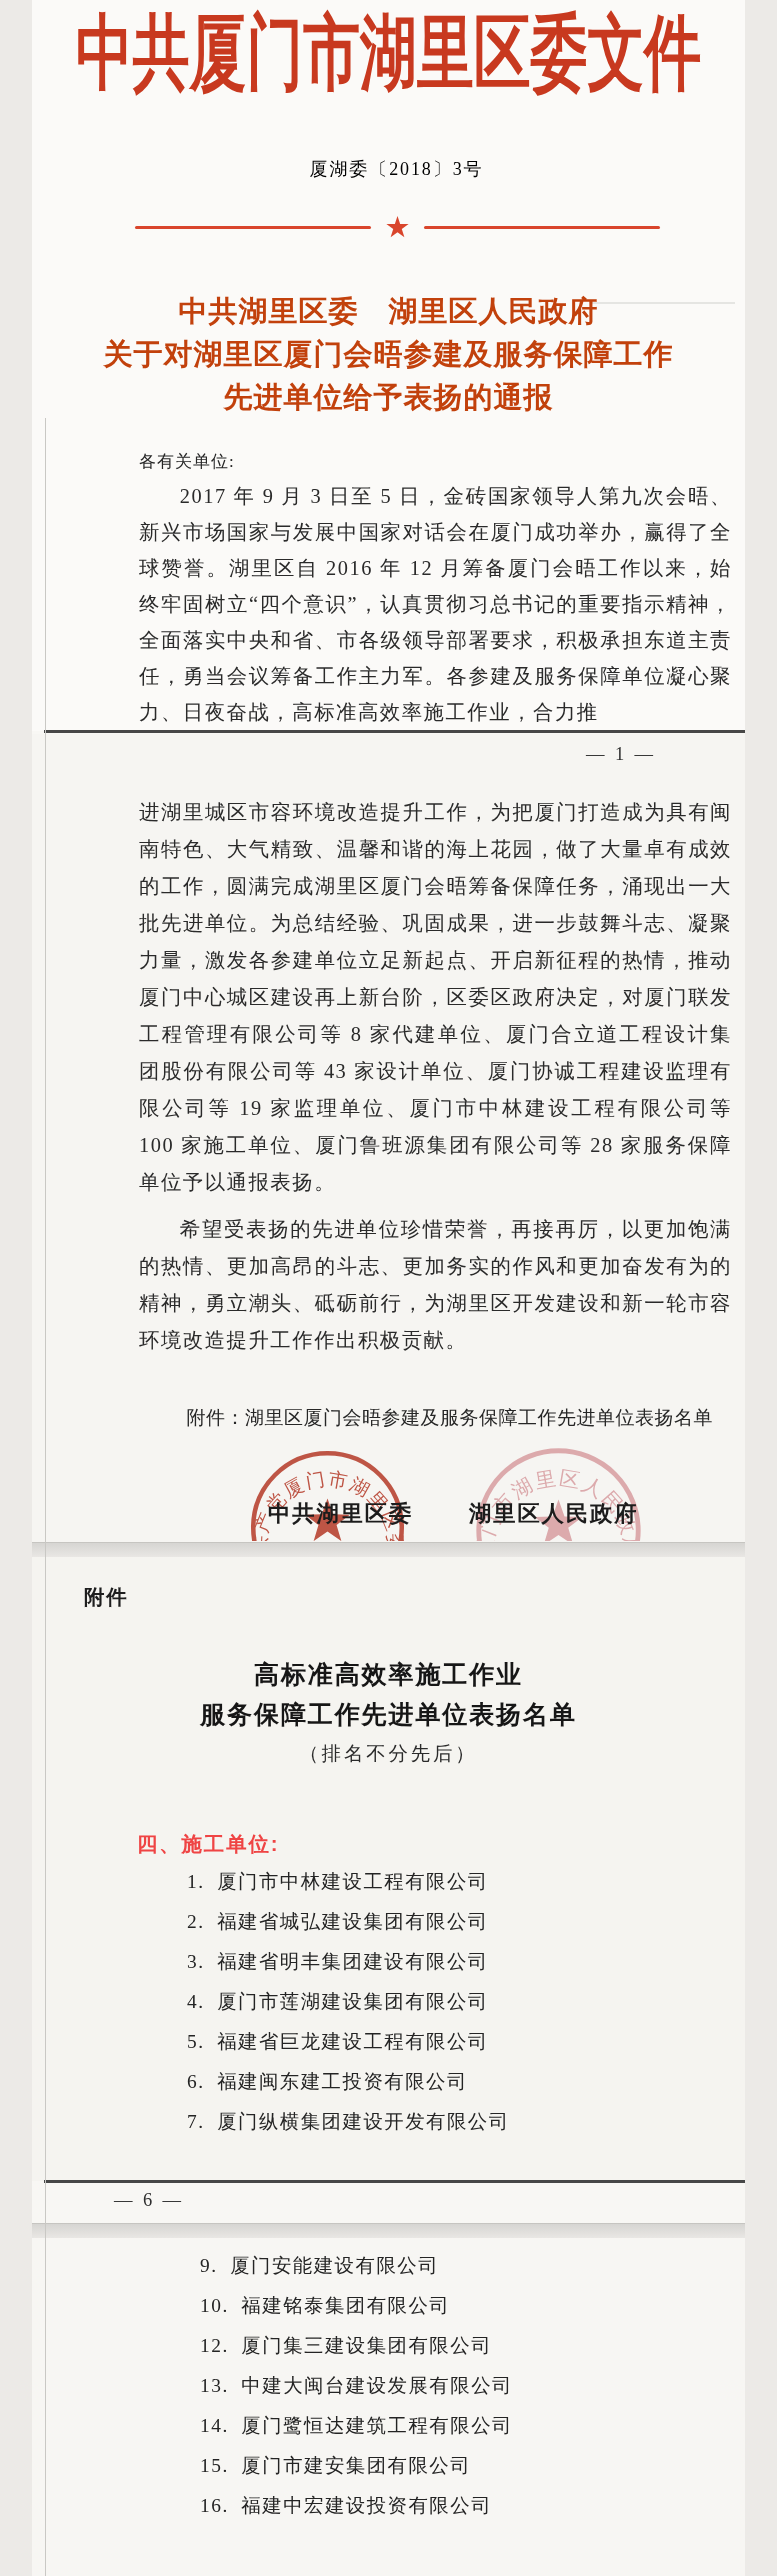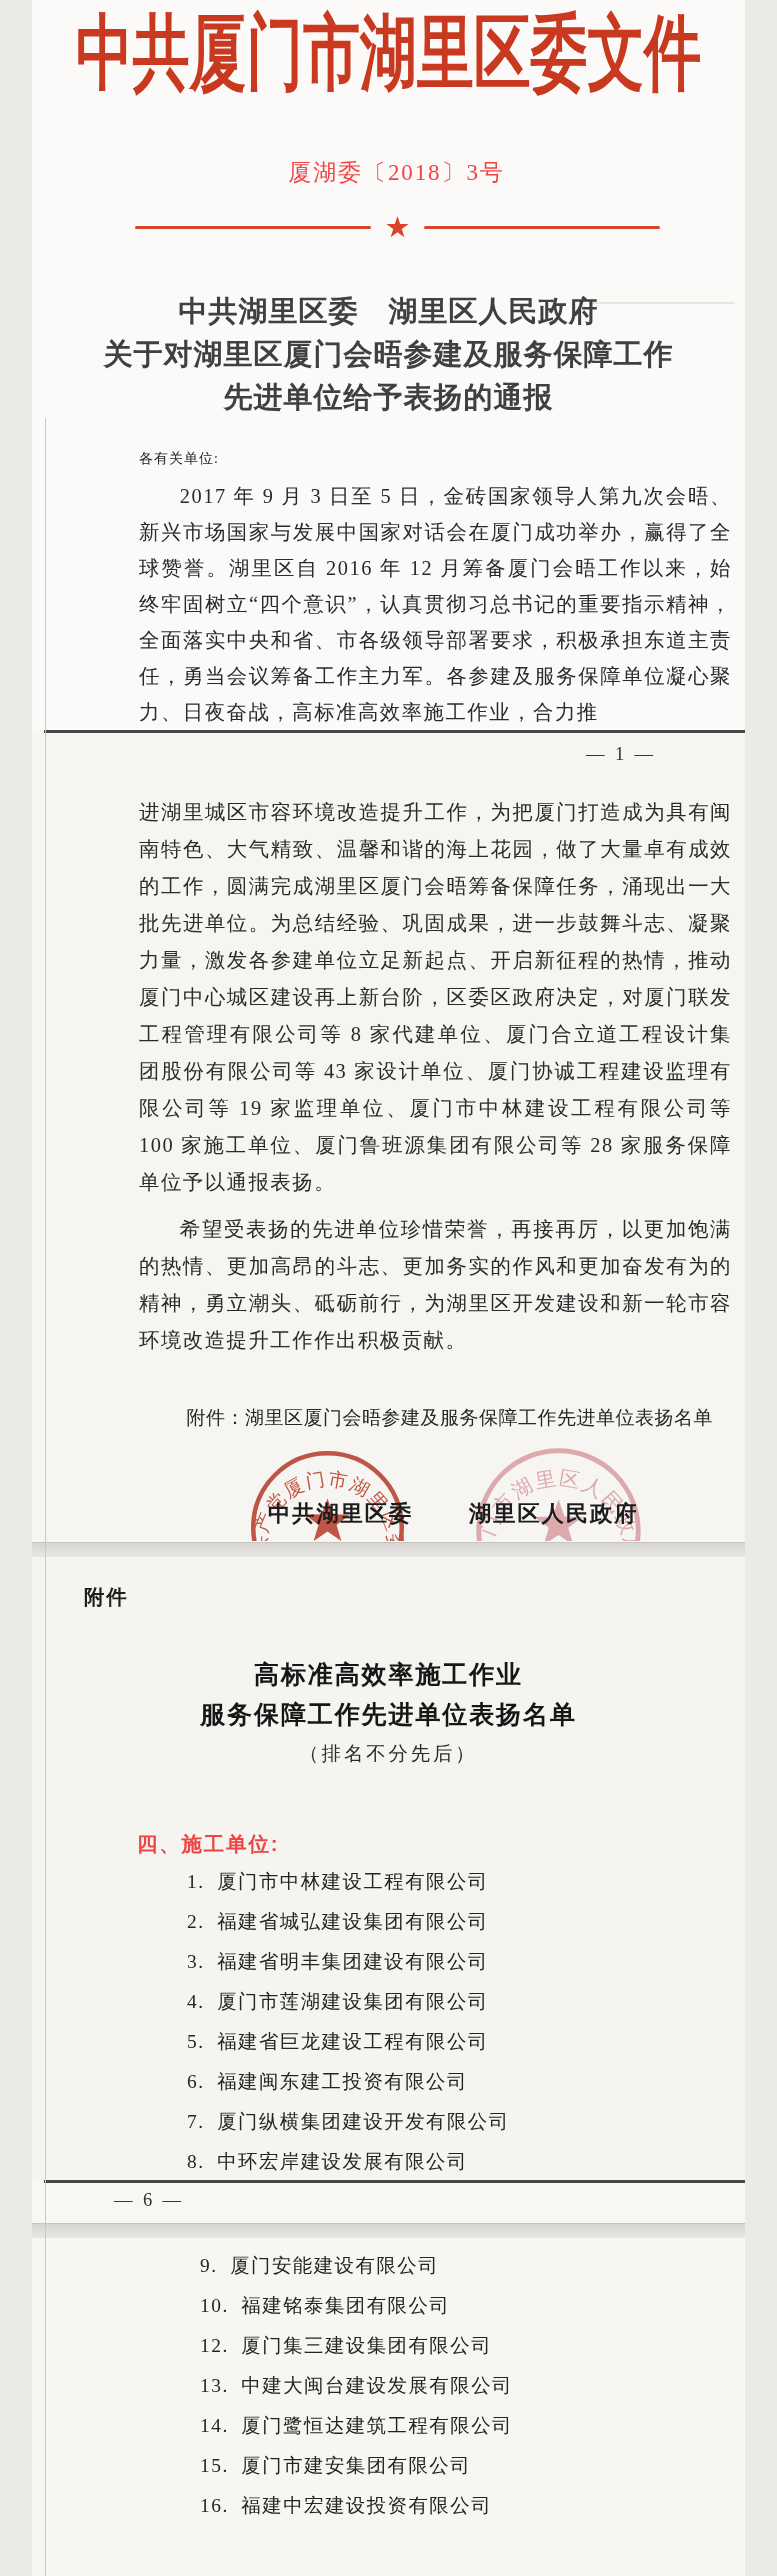"厦湖委〔2018〕3号" .doc-number { color: #ef4444 -> #000000; font-size: 23px -> 18px }
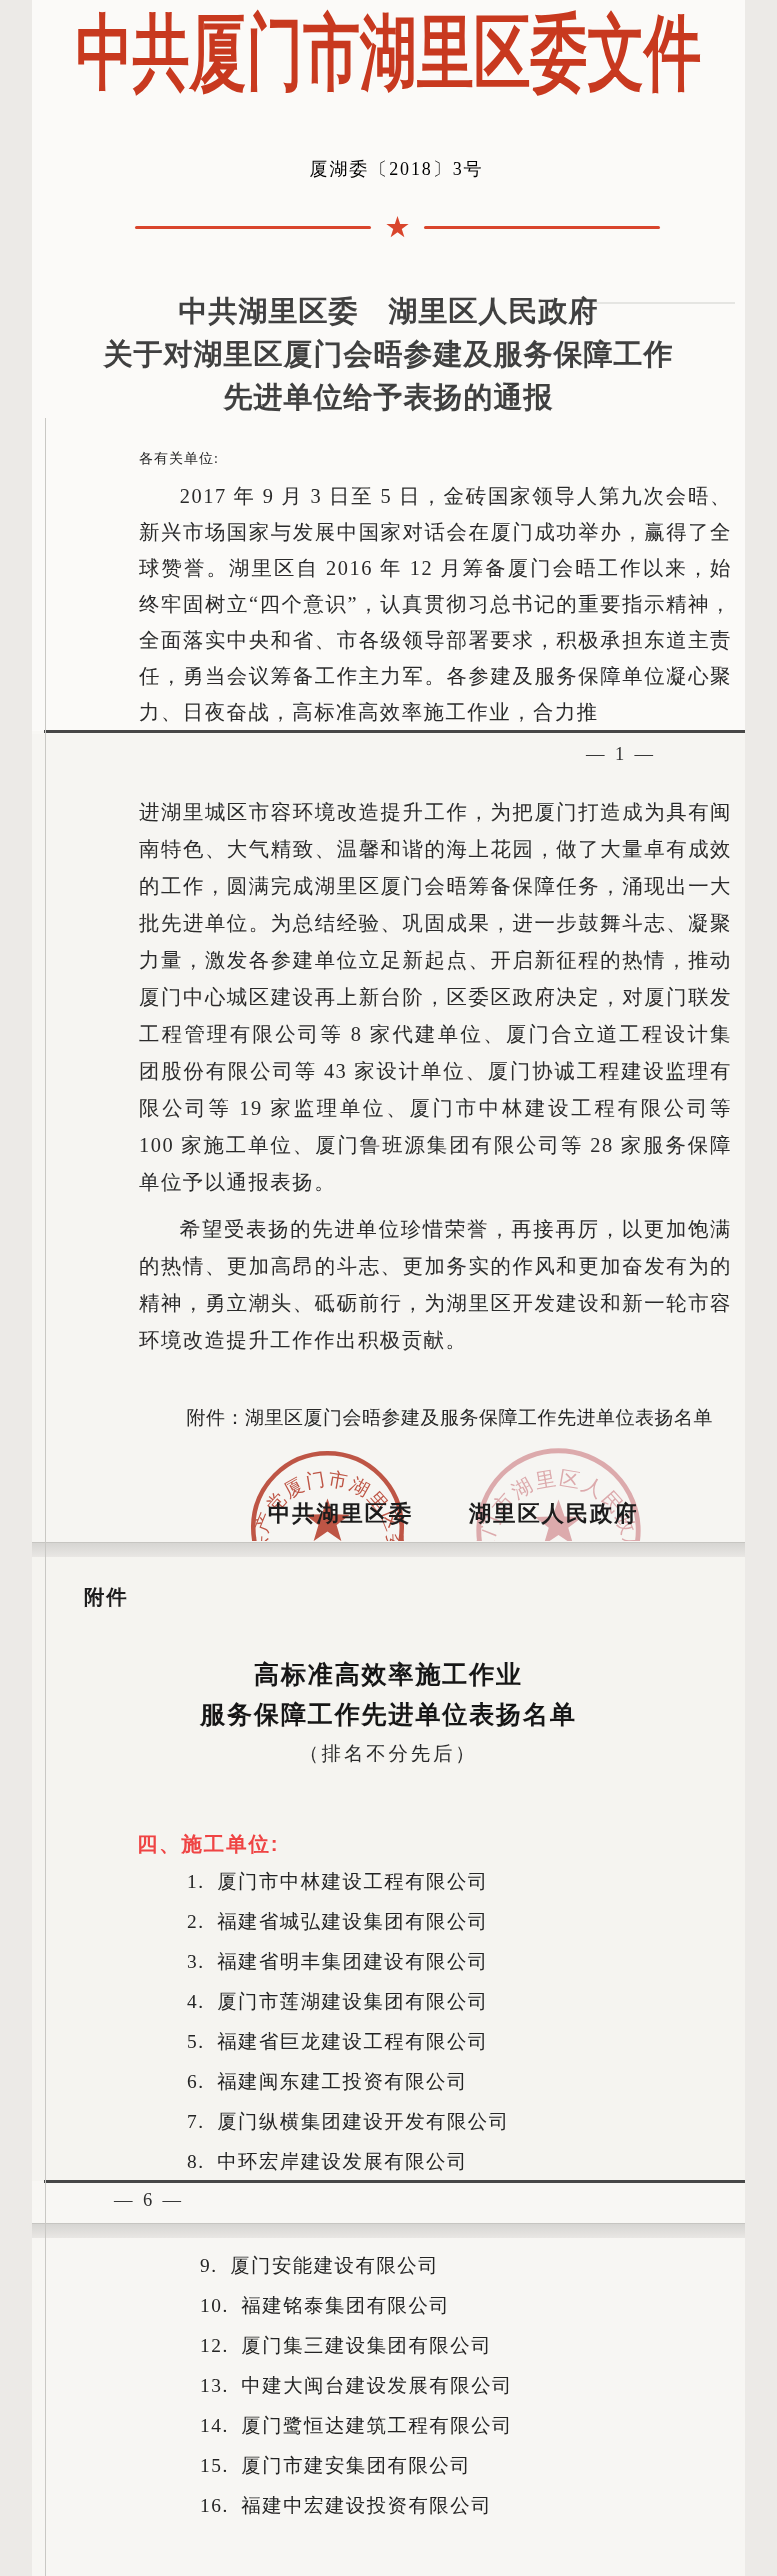"中共湖里区委 湖里区人民政府" .title-block { color: #404040 -> #c2410c }
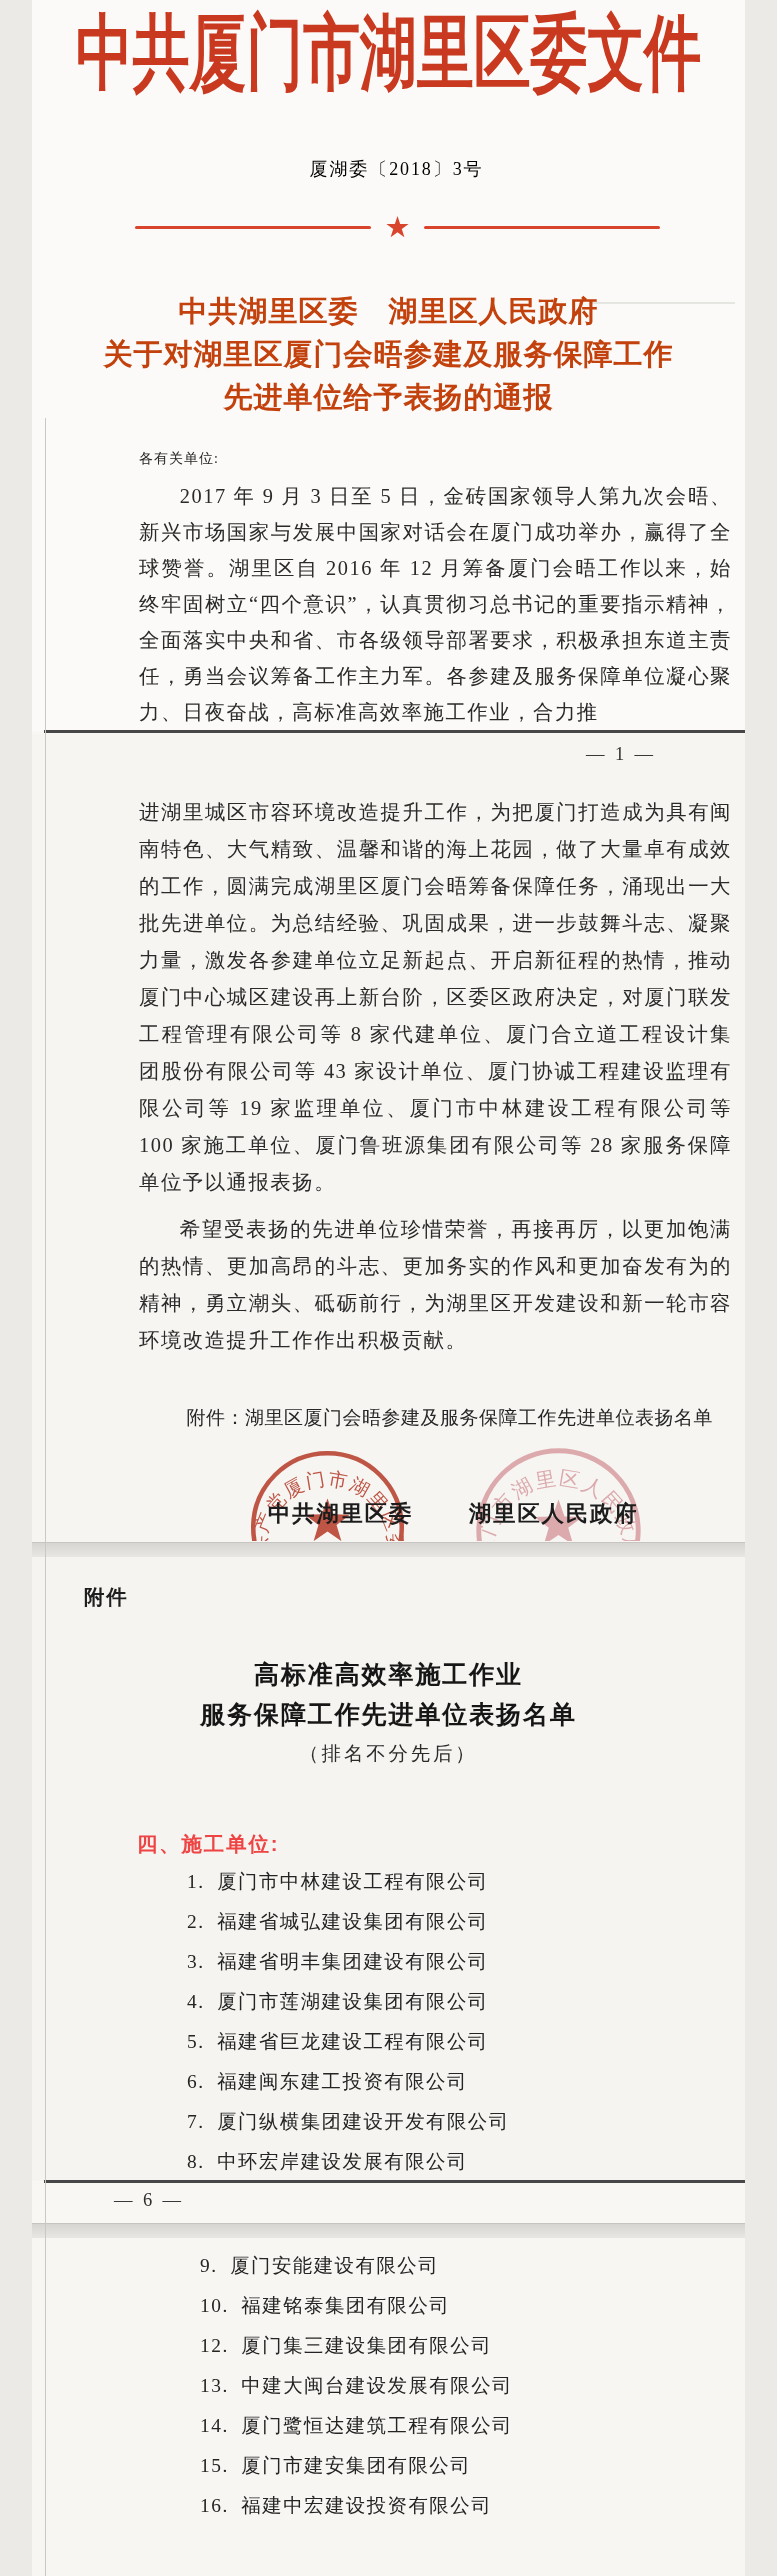"各有关单位:" .salutation { font-size: 14px -> 17px }
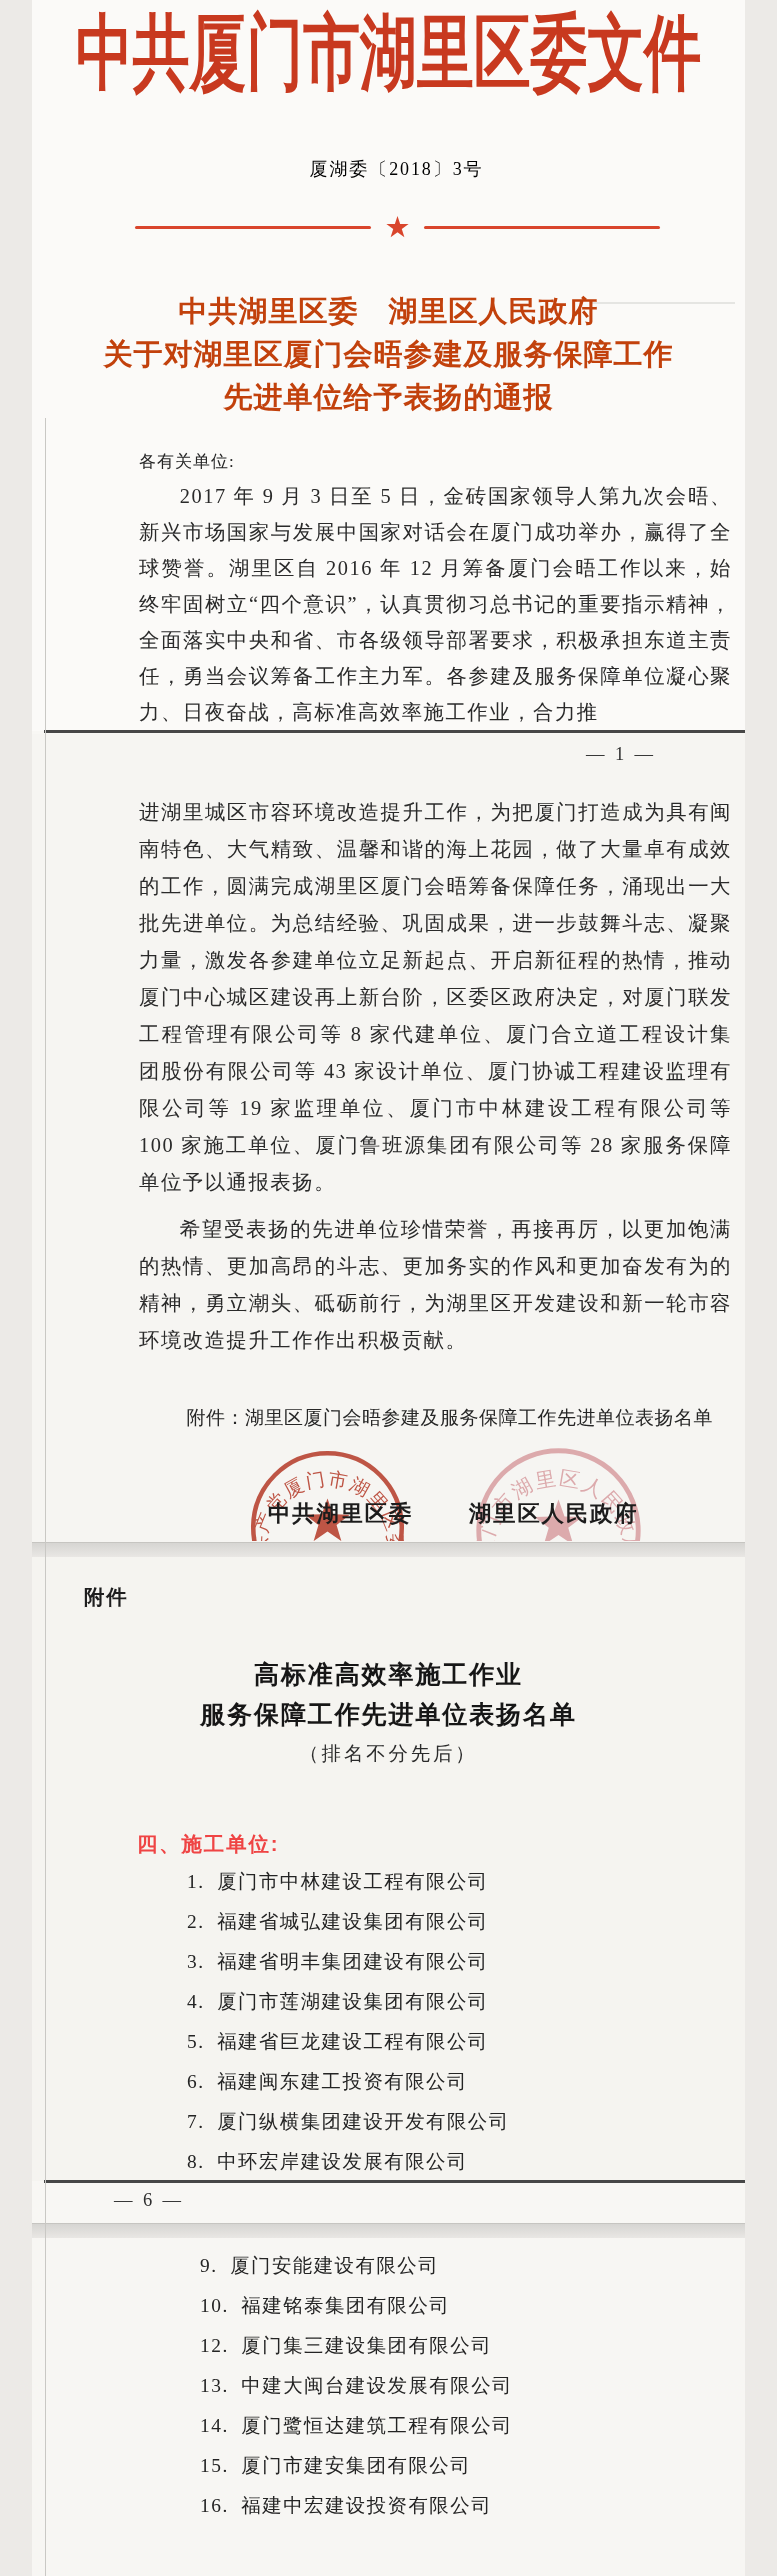"8. 中环宏岸建设发展有限公司" div.row { html: <div><span>8.</span><span>中环宏岸建设发展有限公司</span></div> -> none }
